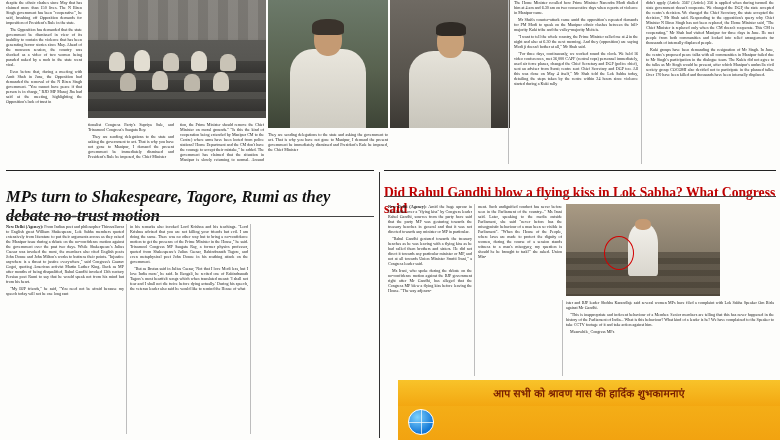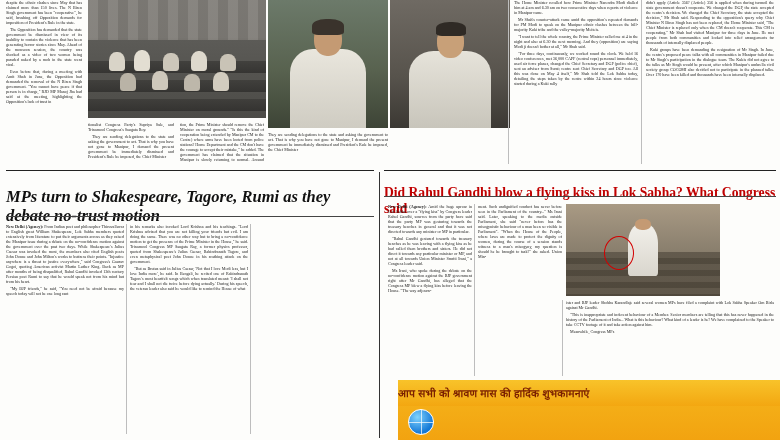"आप सभी को श्रावण मास" #ad-banner .ad-top { text-align: none -> center }
